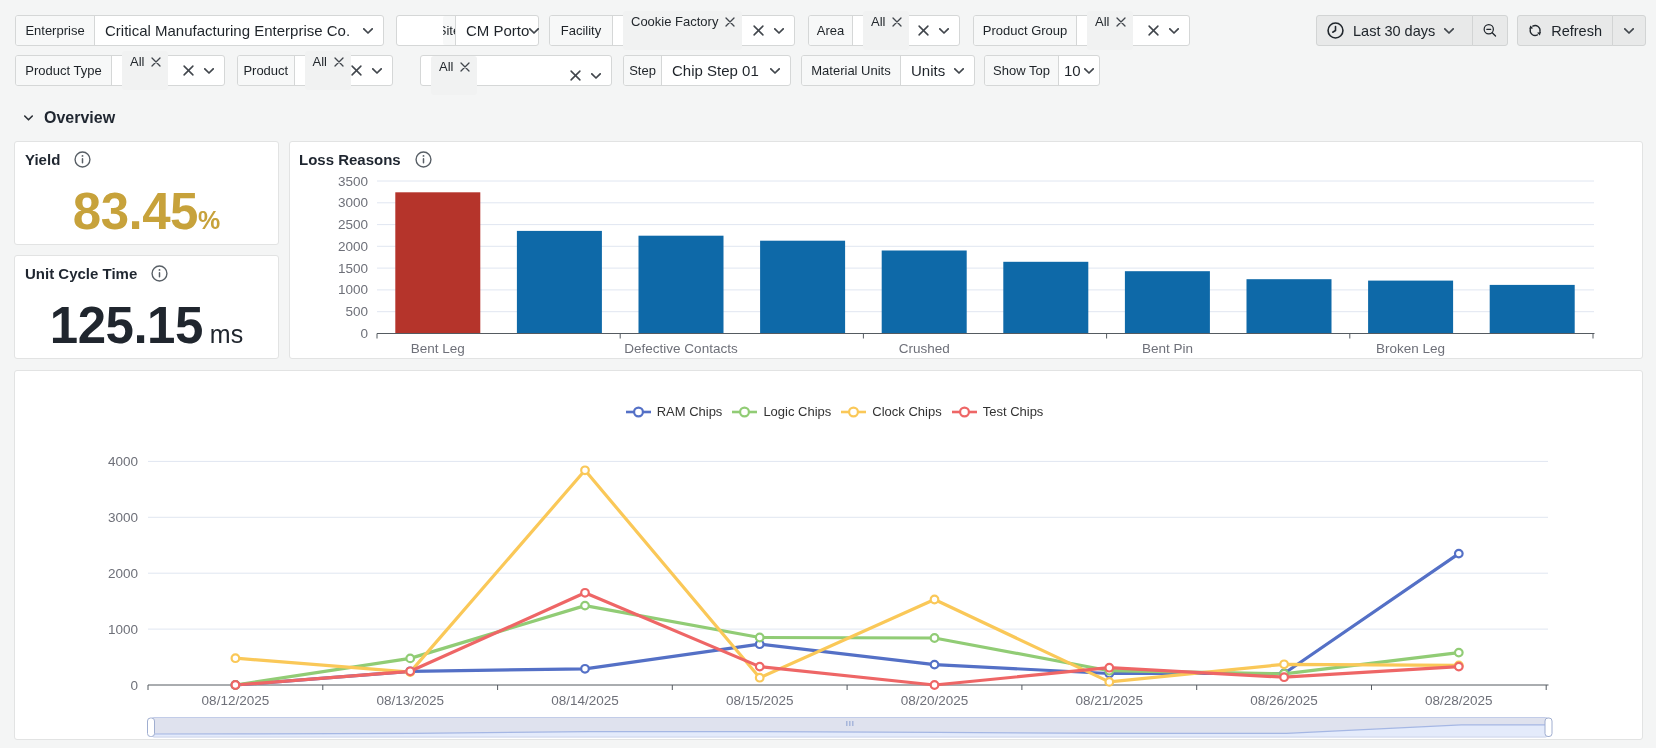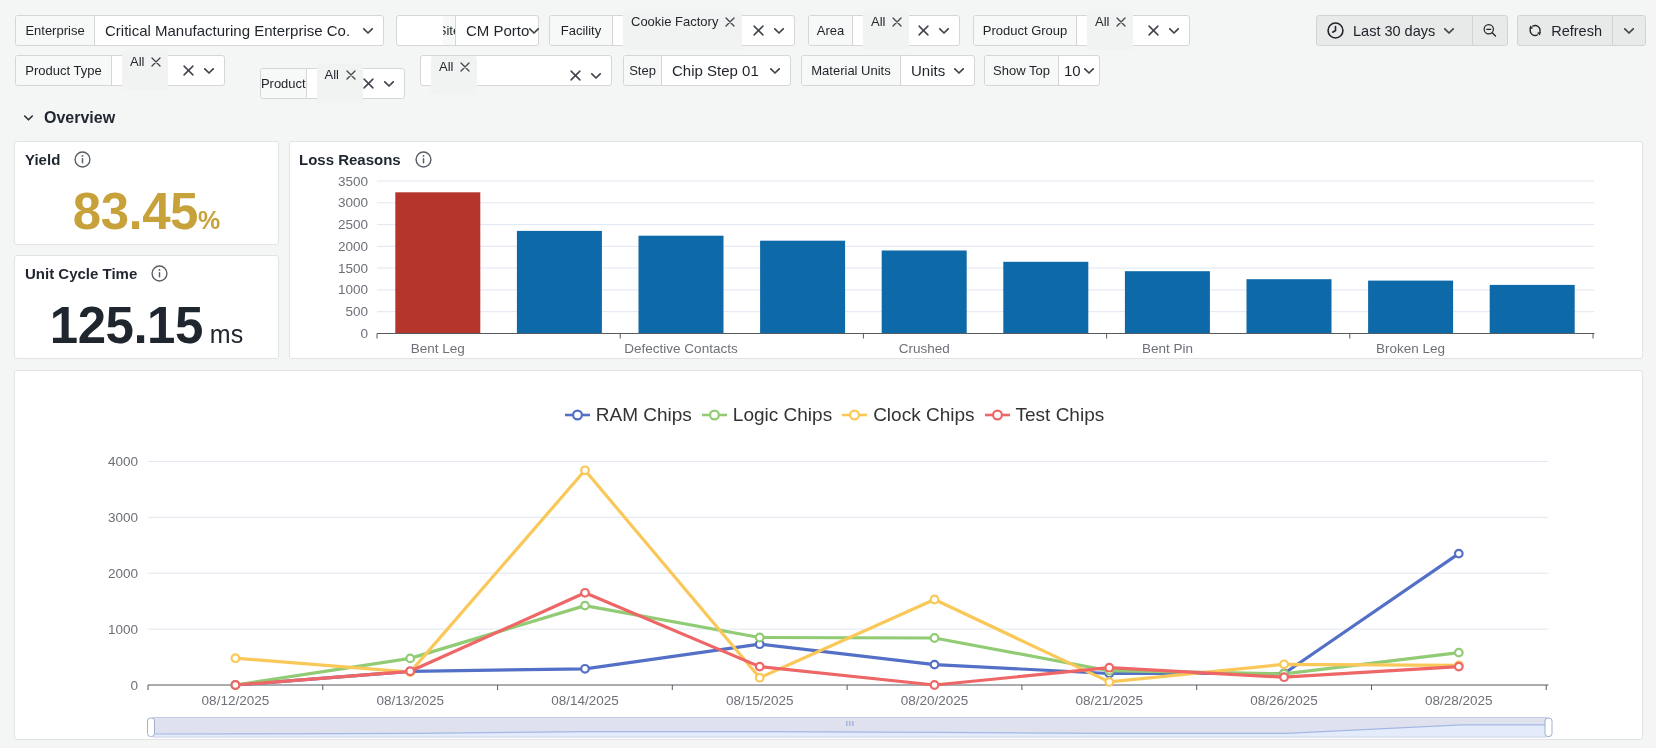"Product" div.fb { margin-left: 23px -> none; top: 68px -> 55px; width: 145px -> 156px }
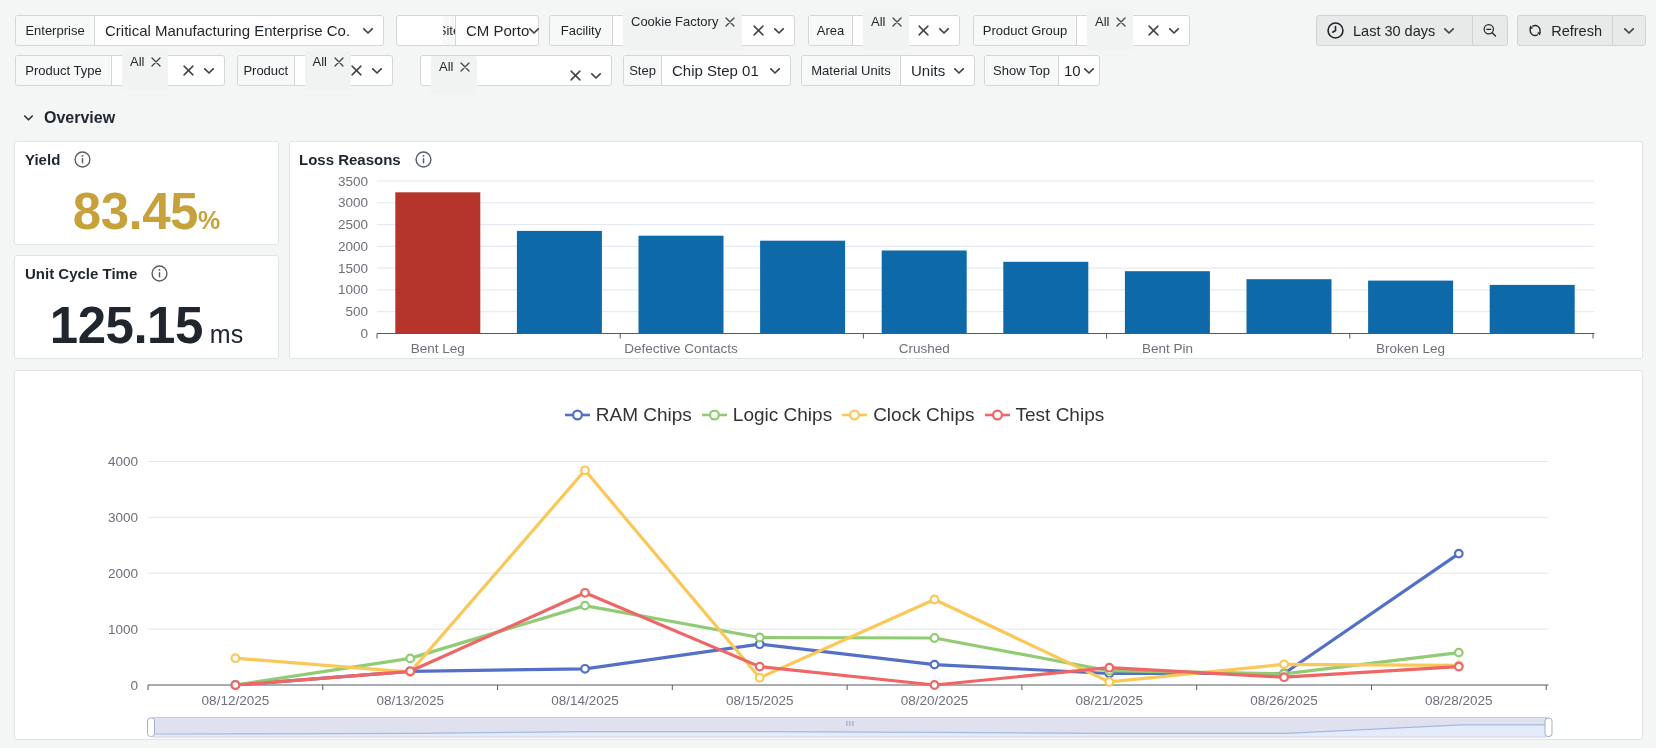"RAM Chips" .lt { font-size: 19px -> 13px }
